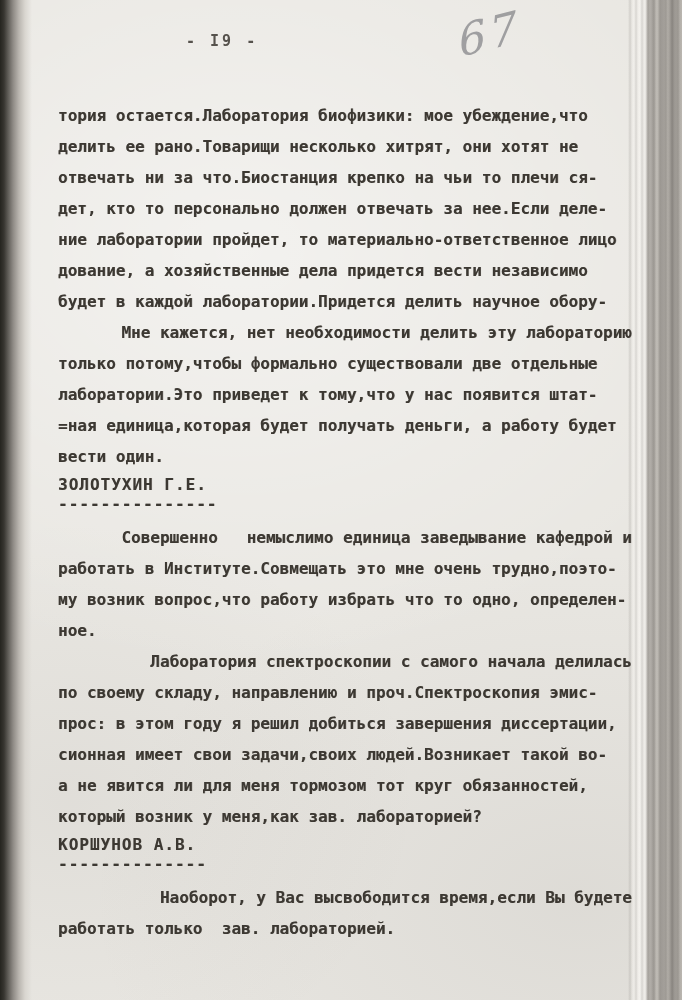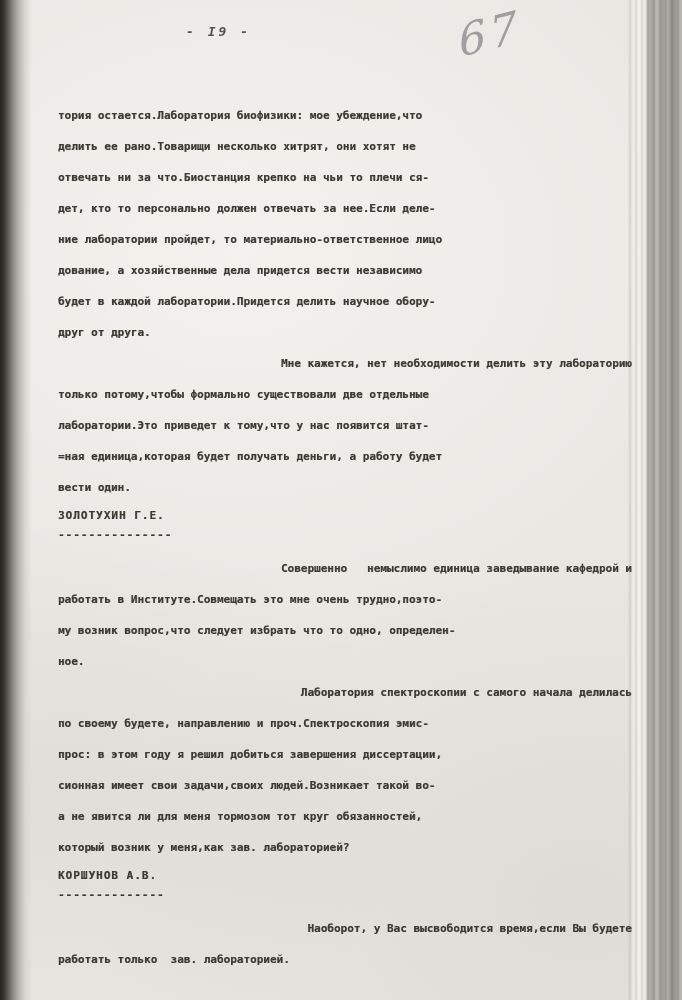"- I9 -" .page-number { font-size: 13px -> 15px; font-style: italic -> none; top: 24px -> 32px }
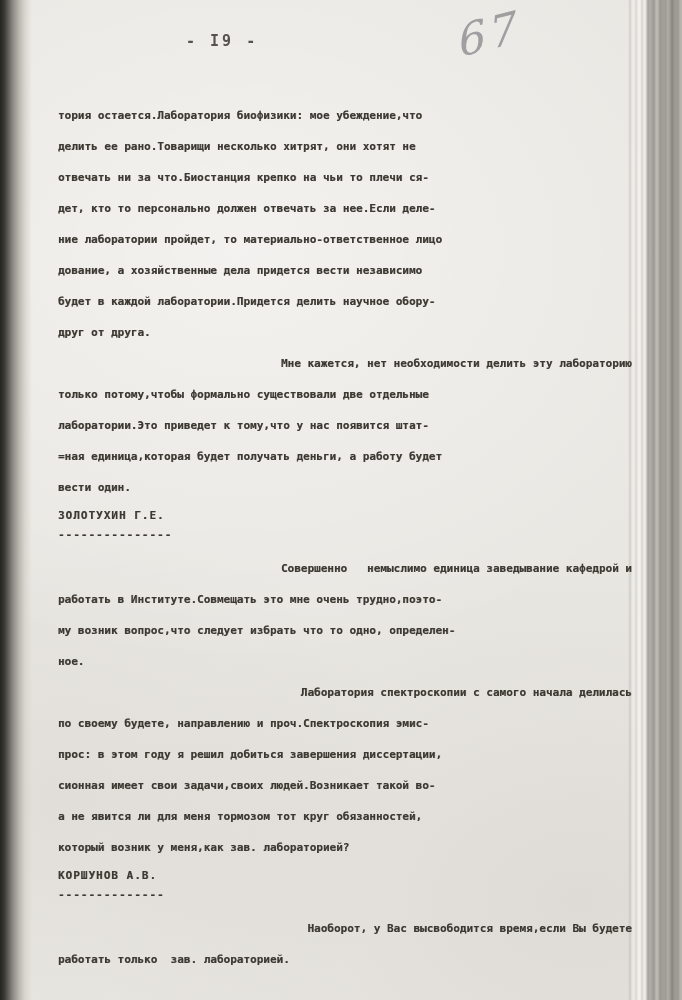"тория остается.Лаборатория биофизики:" .text-body { font-size: 11px -> 16px }
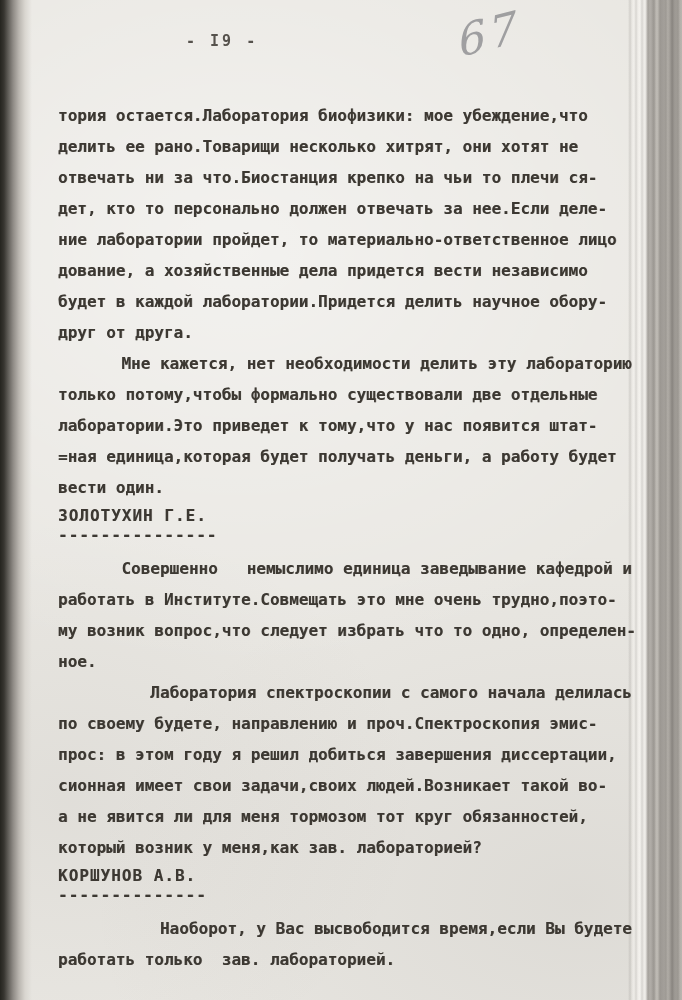"друг от друга." div.line { html: <div>друг от друга.</div> -> none }
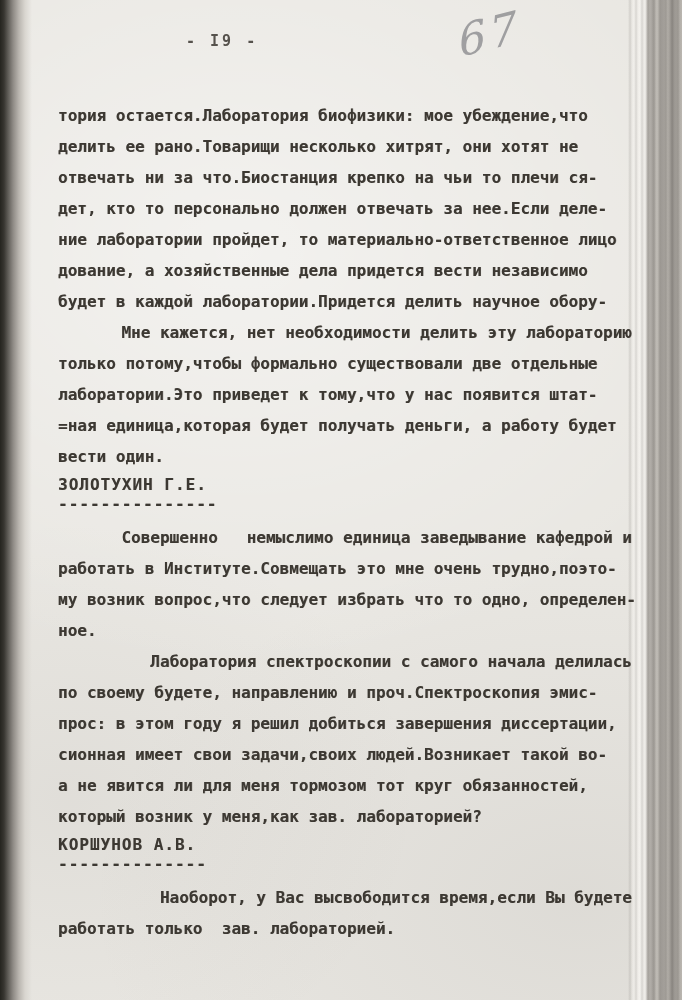"му возник вопрос,что следует избрать" div.line { text: следует -> работу }
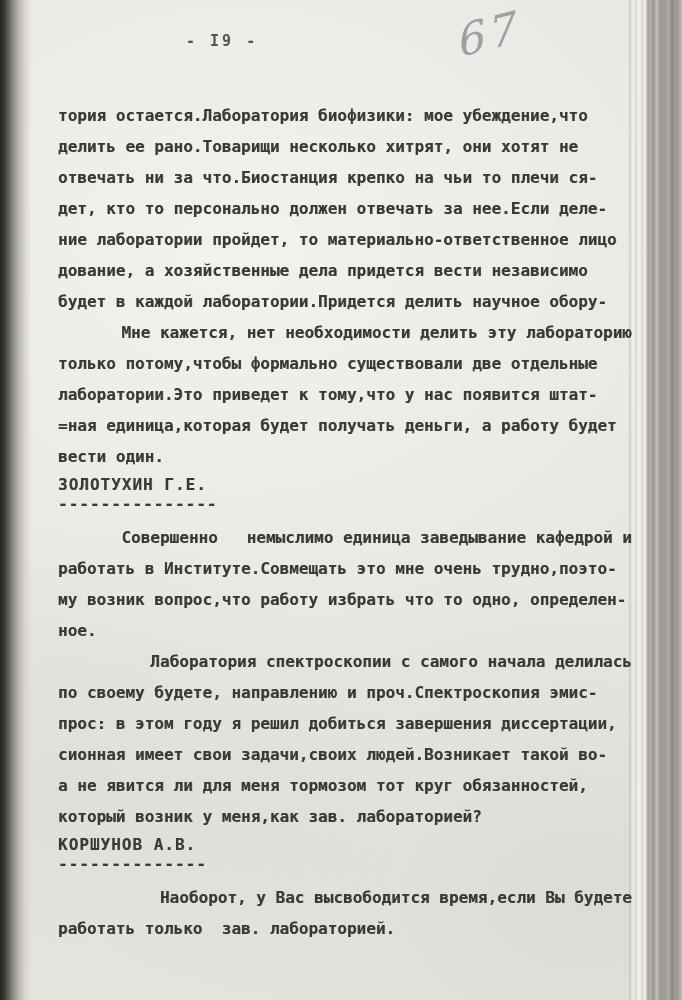"по своему будете, направлению и" div.line { text: будете -> складу }
